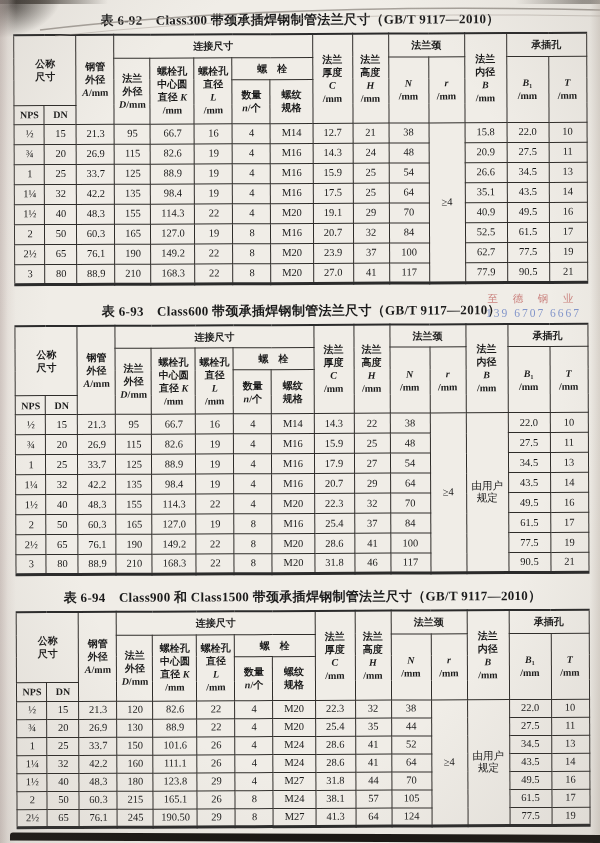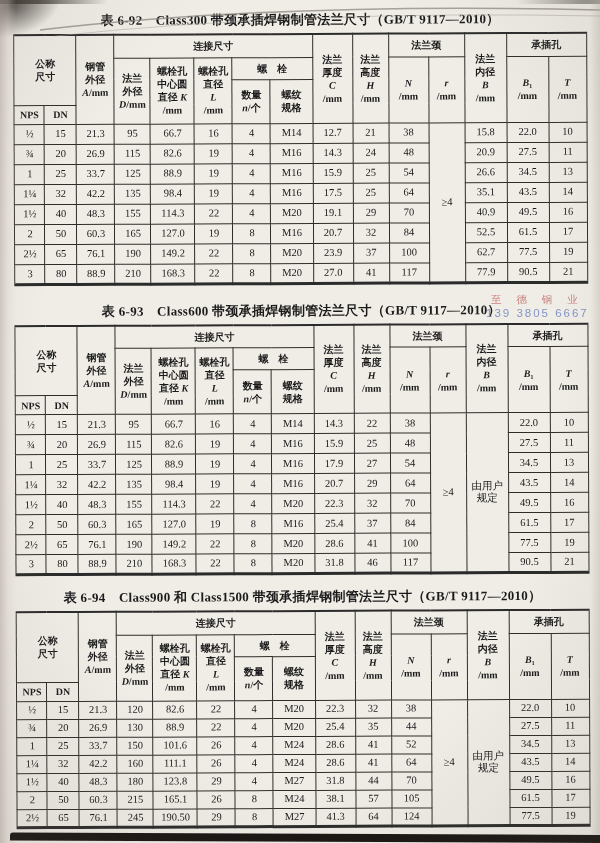"至 德 钢 业" .watermark { font-family: Liberation Sans, sans-serif -> Liberation Serif, serif }
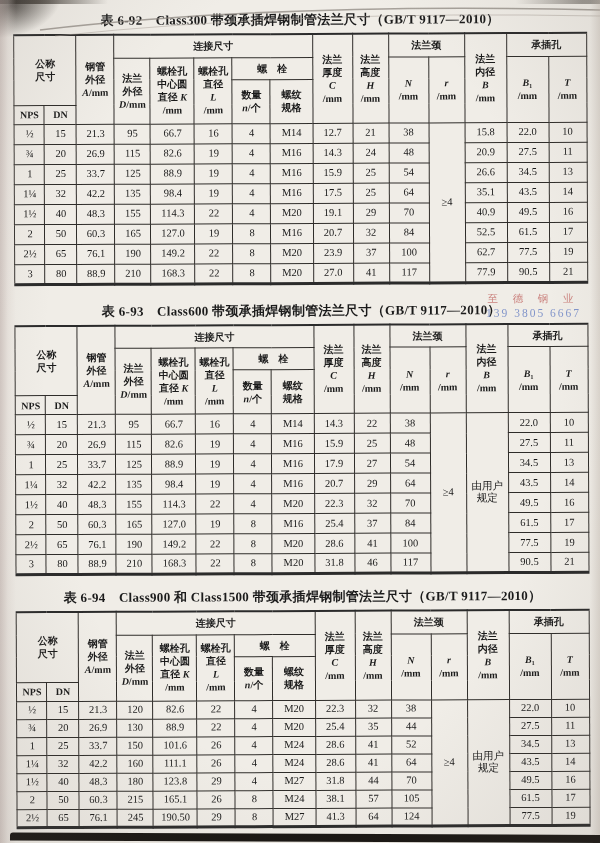"139 3805 6667" div.wm-phone { text: 3805 -> 6707 }
